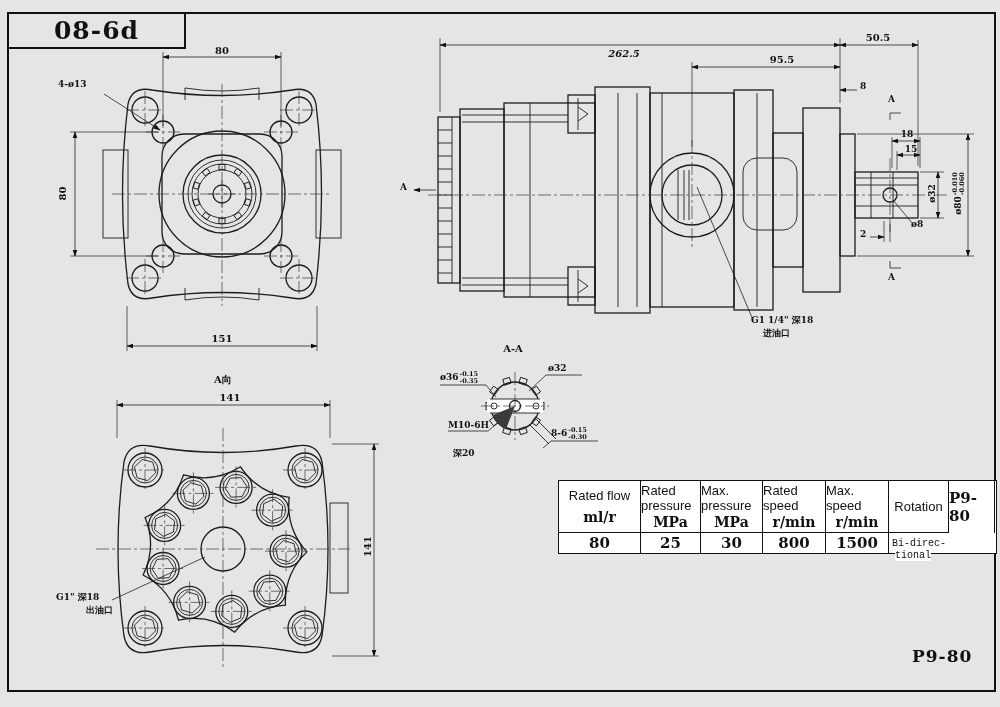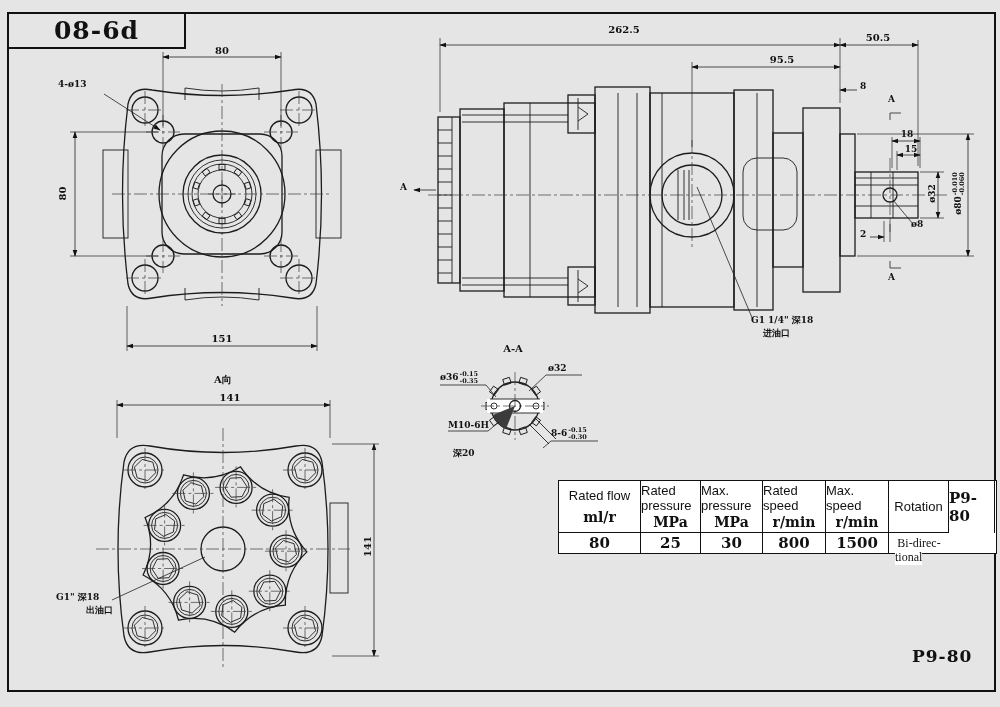"262.5" div.t { font-style: none -> italic; top: 24px -> 48px }
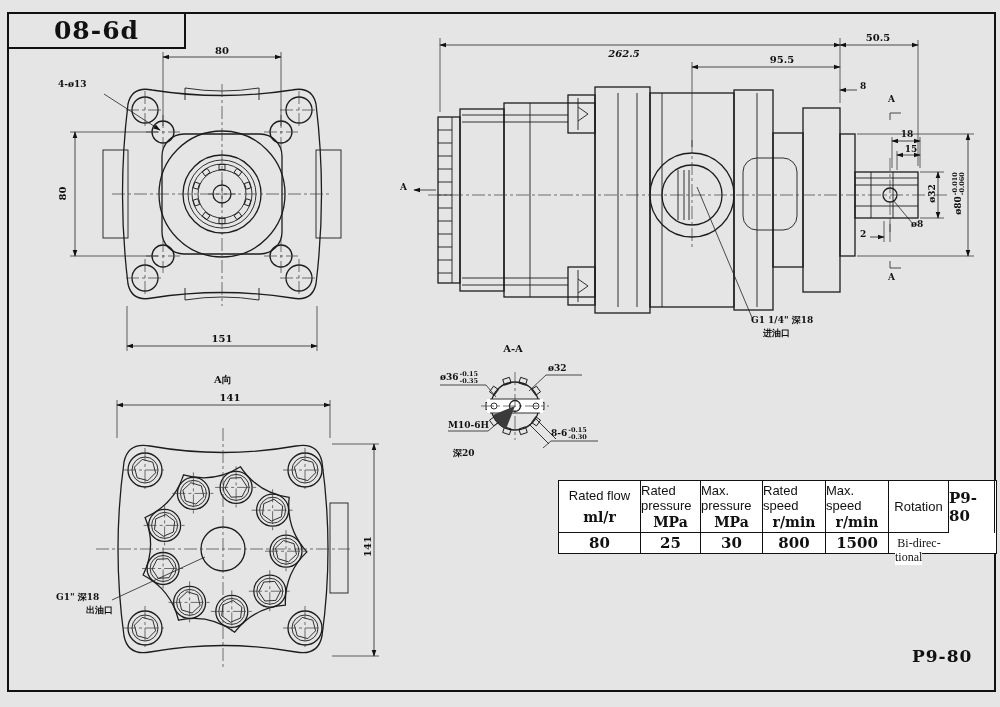"Bi-direc-" .rotcell { font-family: Liberation Serif, serif -> Liberation Mono, monospace; font-size: 12px -> 10px }
